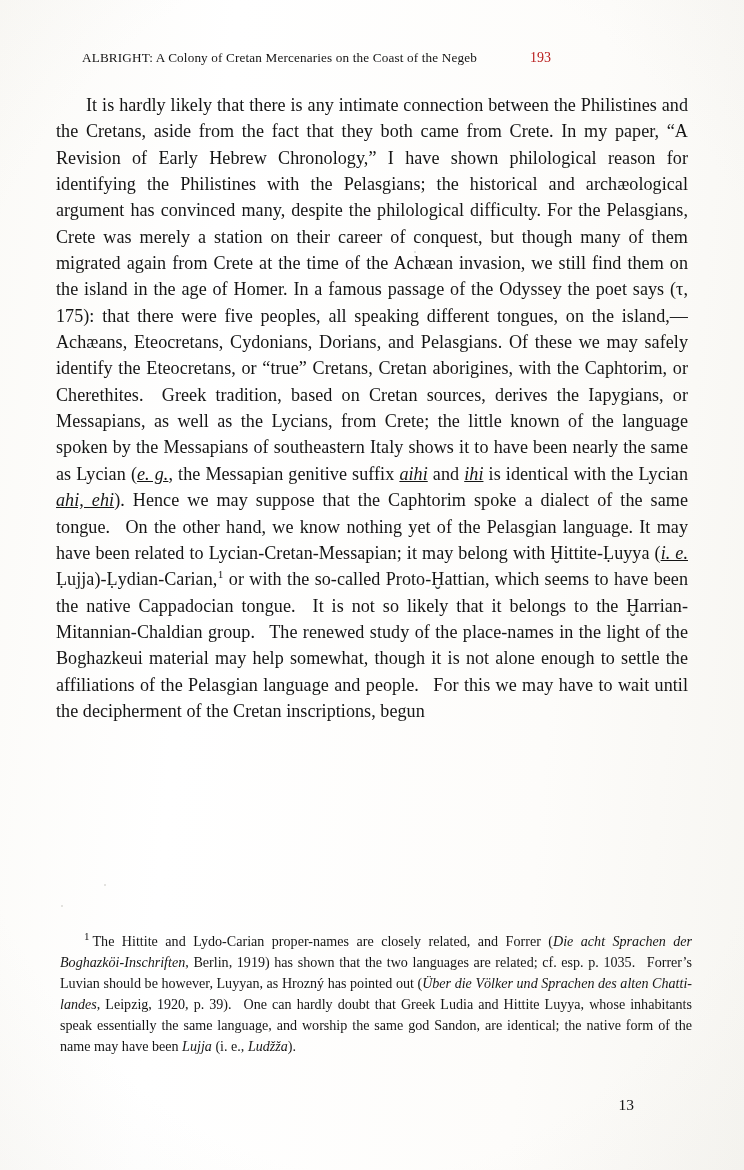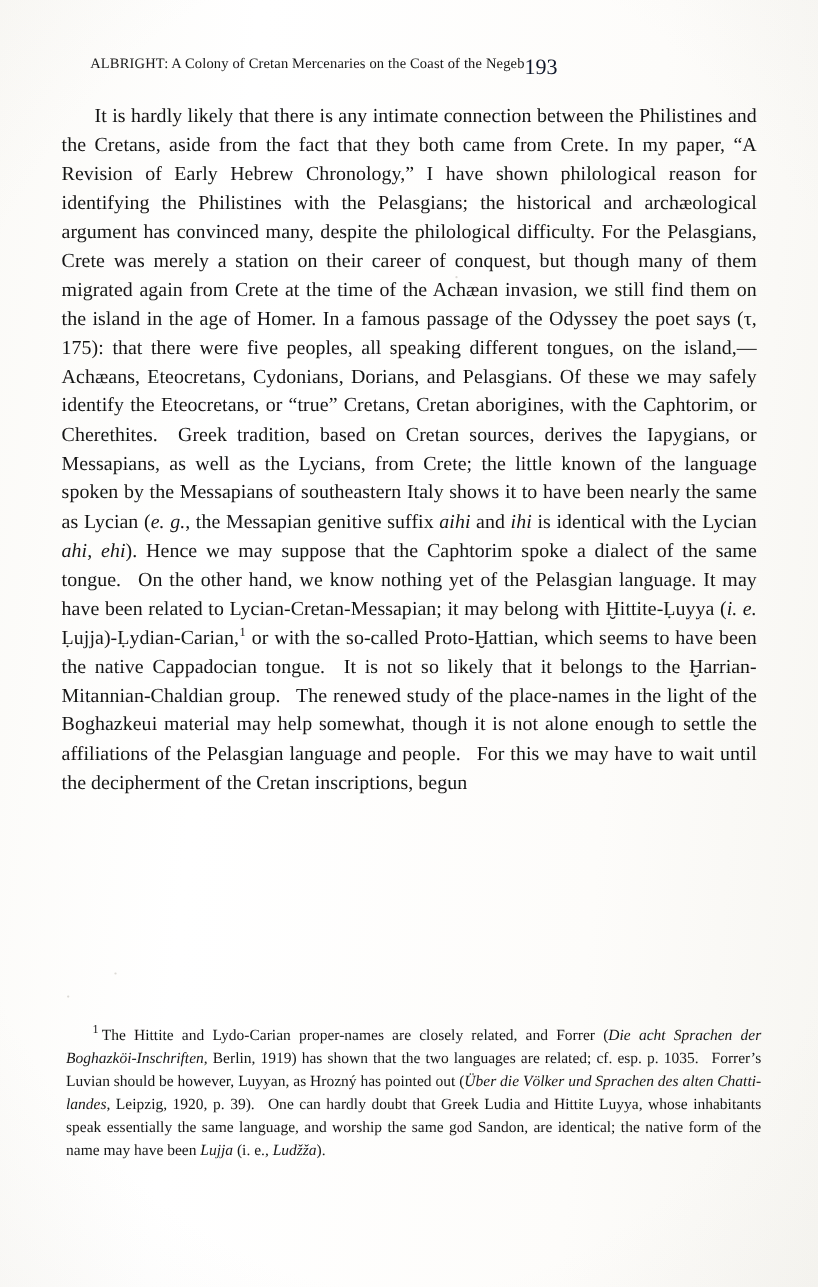"ALBRIGHT: A Colony of Cretan" .running-head { align-items: flex-start -> flex-end; gap: none -> 27px }
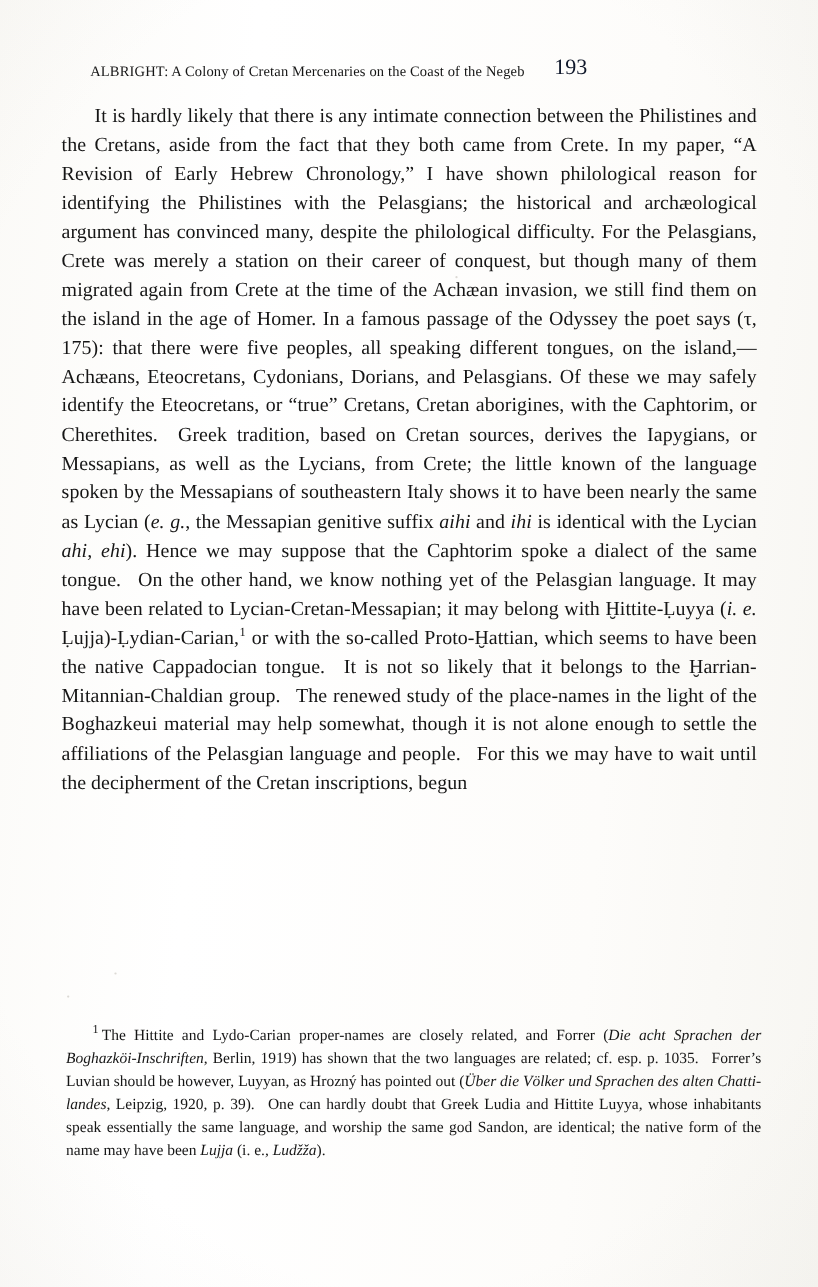"193" .running-head .rh-folio { color: #0f172a -> #b91c1c; font-size: 20px -> 14px; margin-left: none -> 26px }
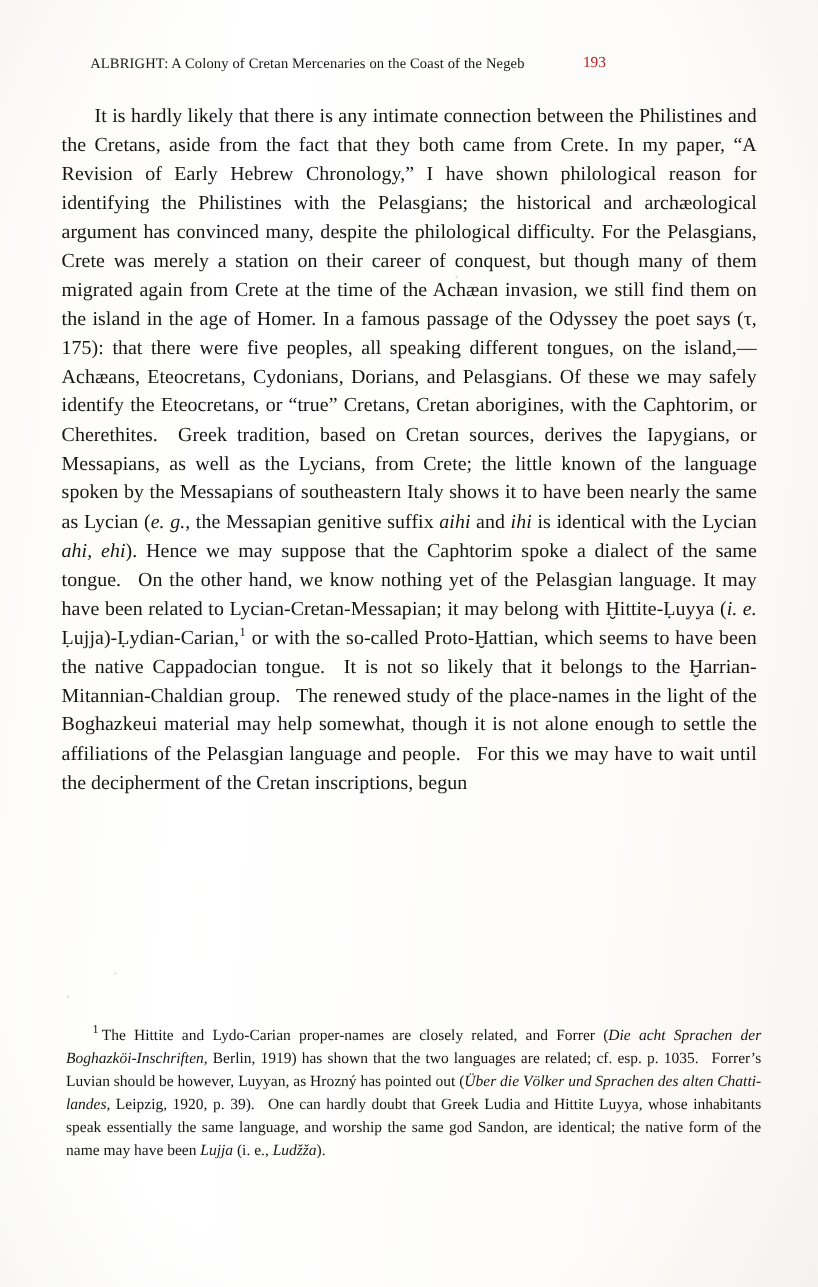"e. g." .body-block i, .fn i { text-decoration: none -> underline }
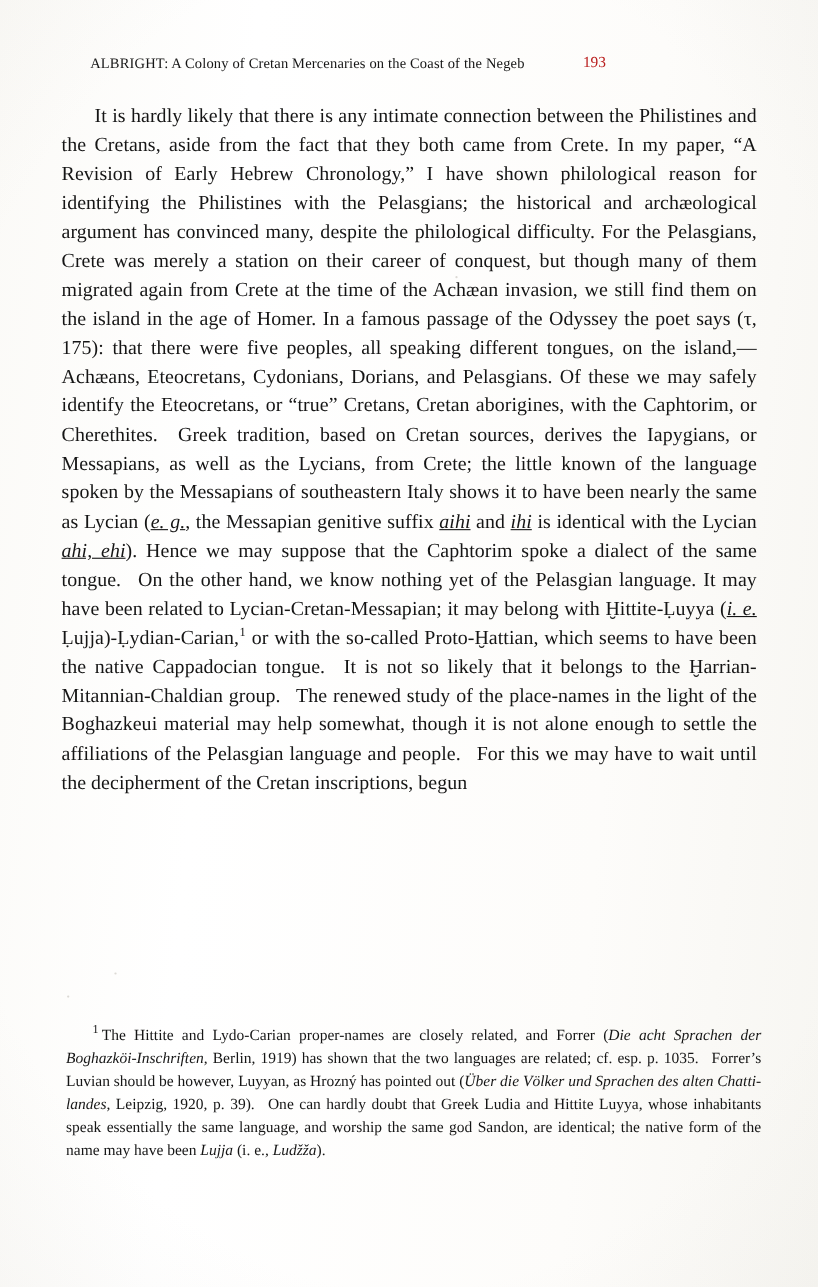"13" div.signature { html: none -> <div>13</div> }
